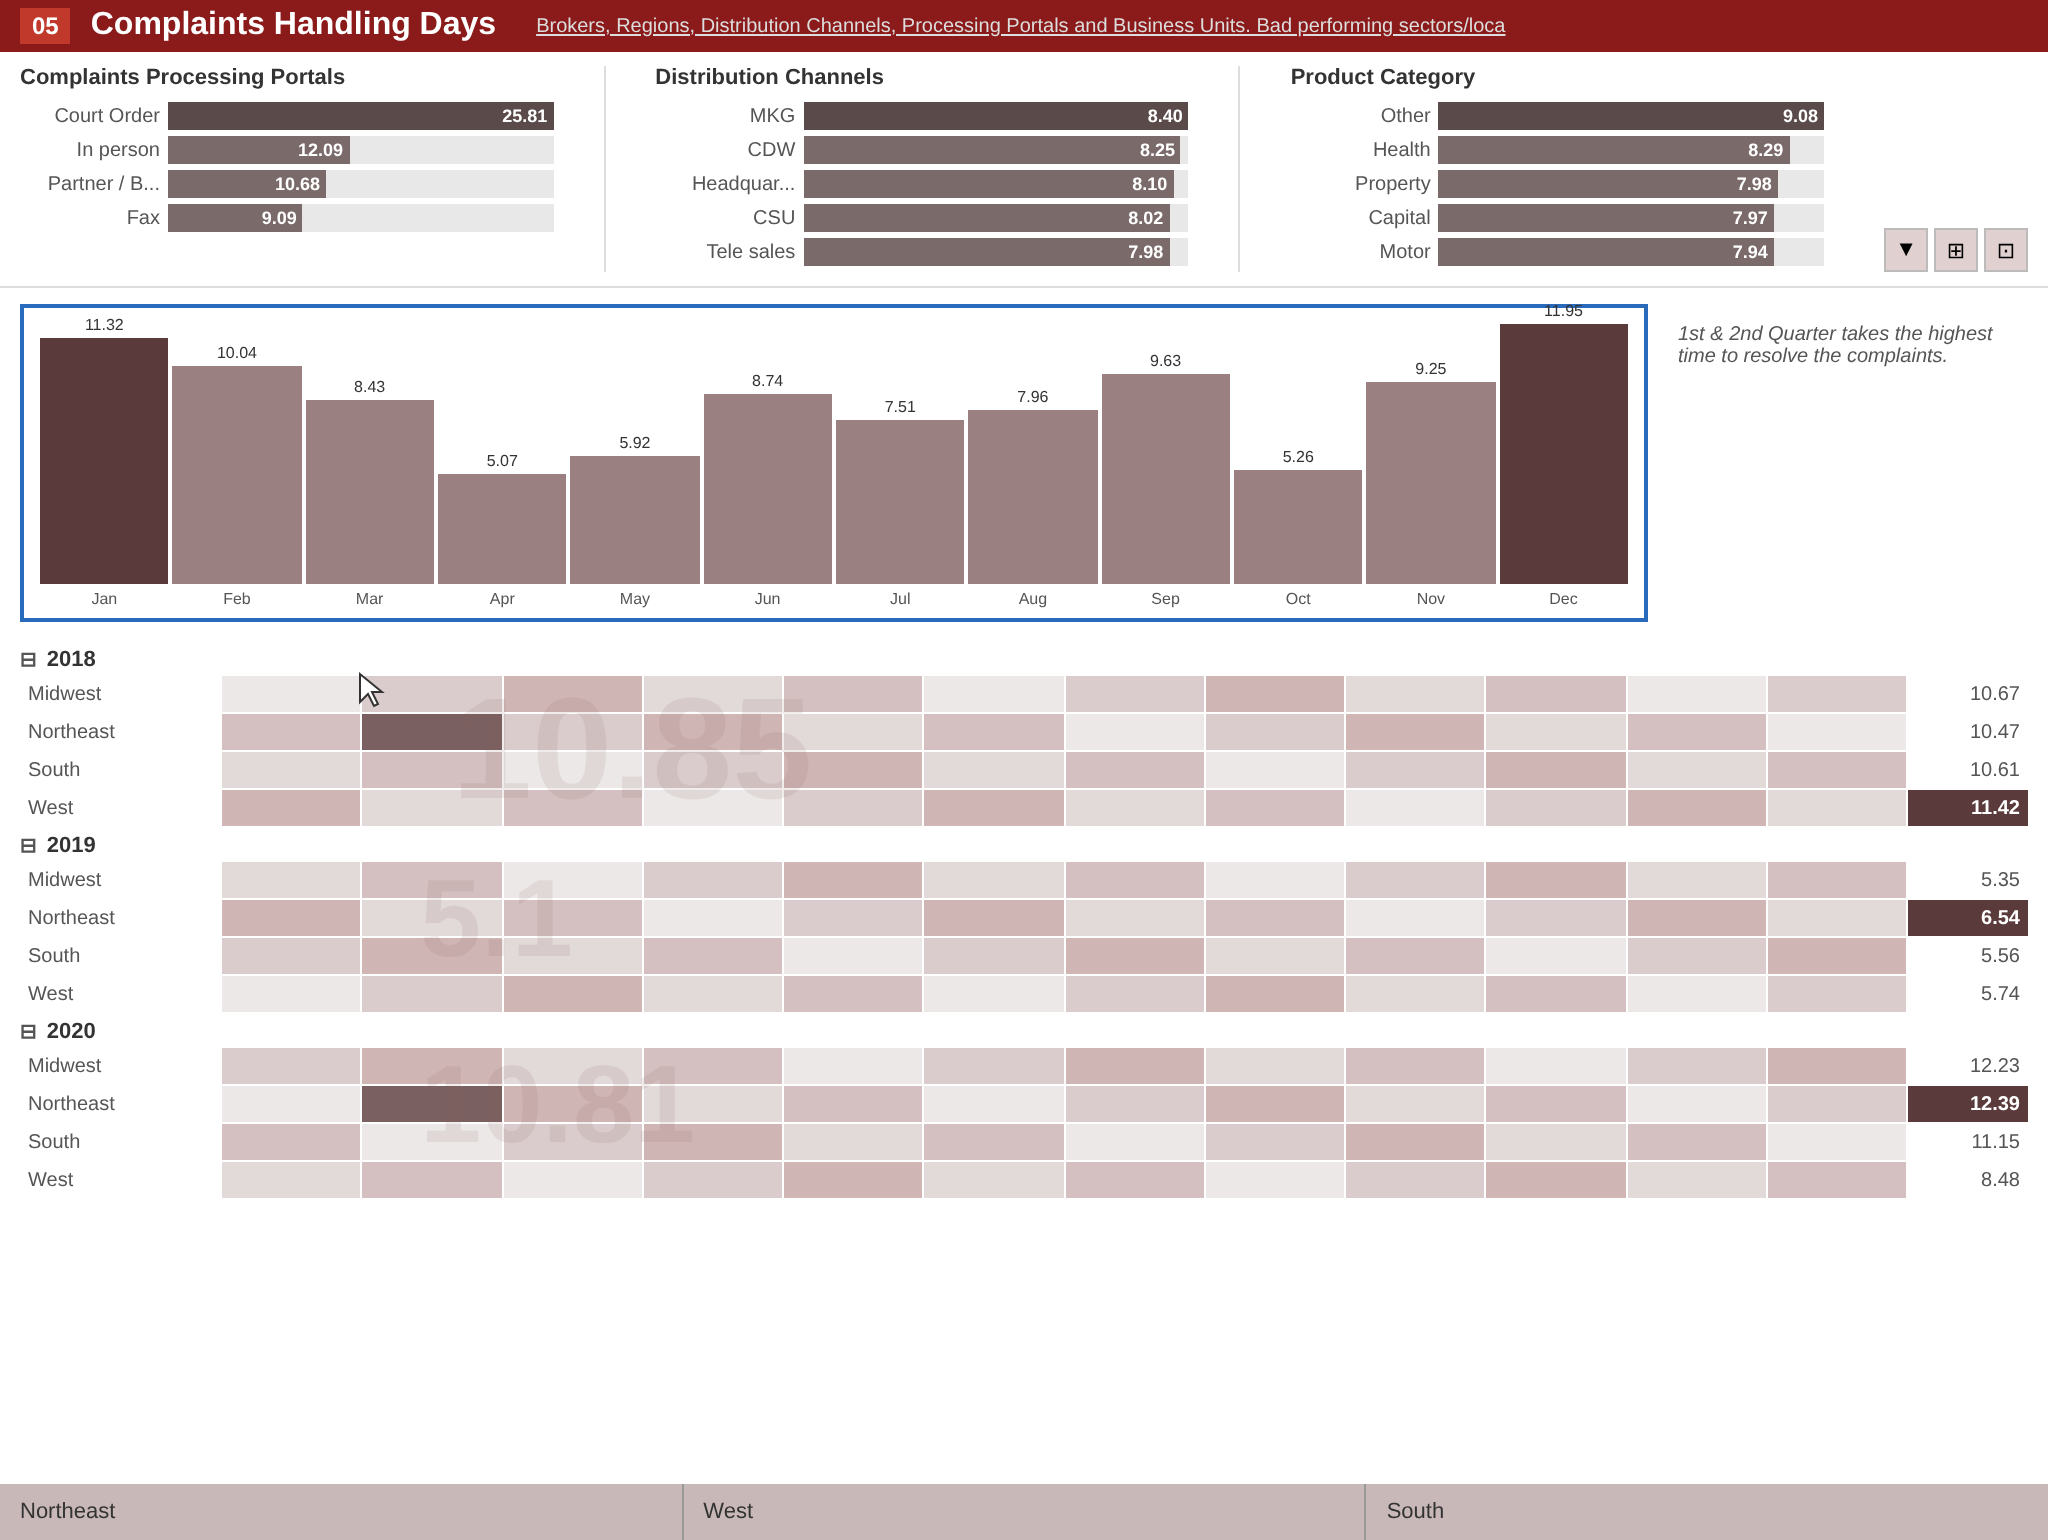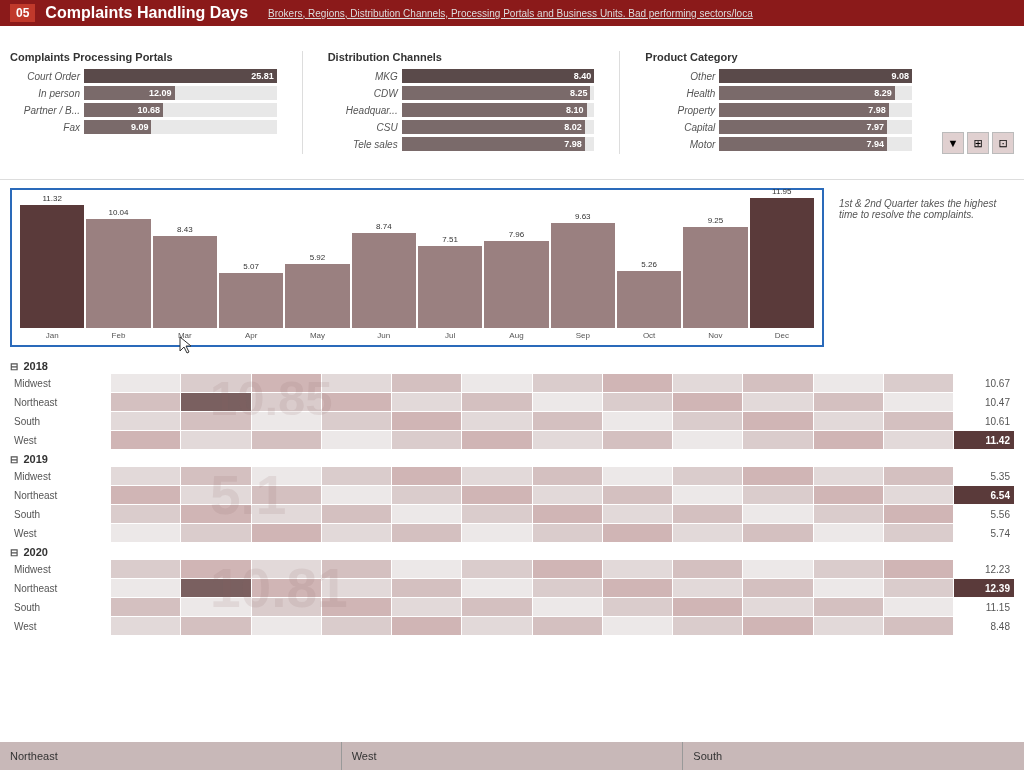"Complaints Processing Portals" .metrics-row { padding: 25px 10px -> 7px 10px }
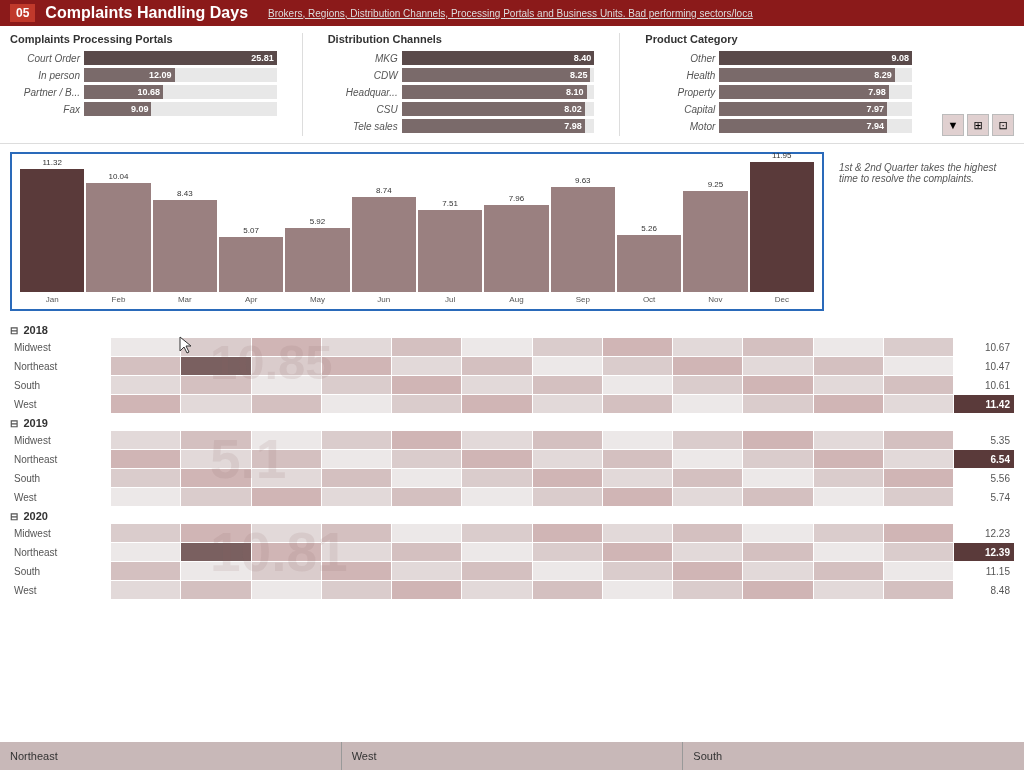"Court Order" .metric-label { font-style: italic -> none }
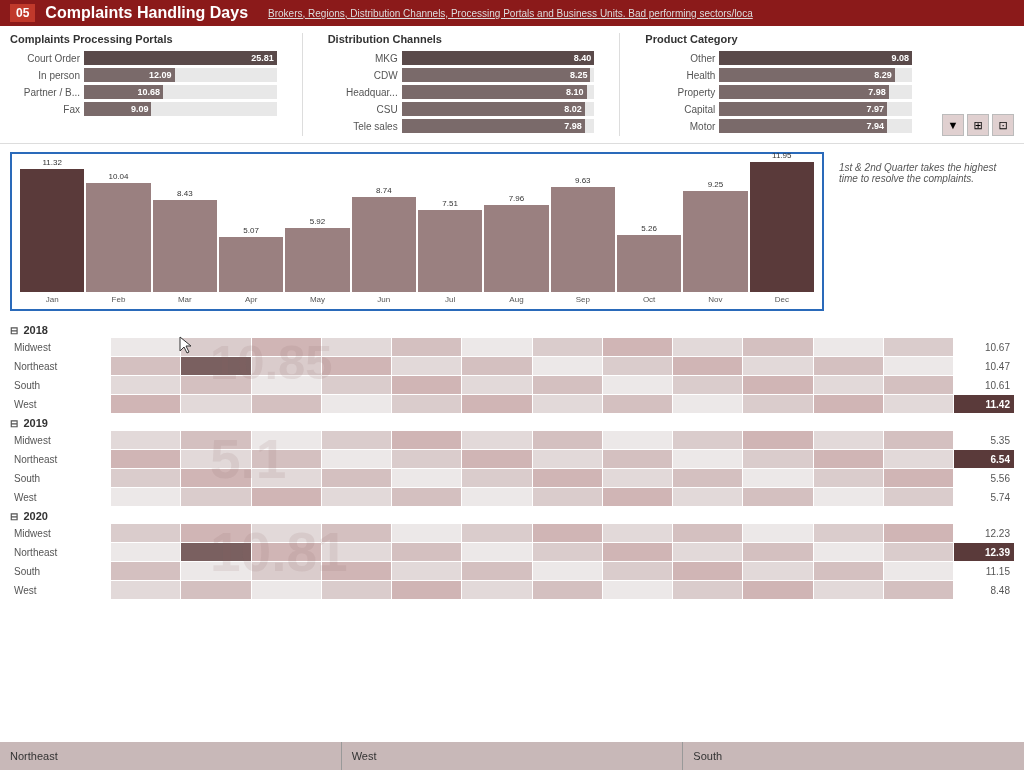"10.85" div.watermark { font-size: 49px -> 72px; left: 200px -> 216px }
